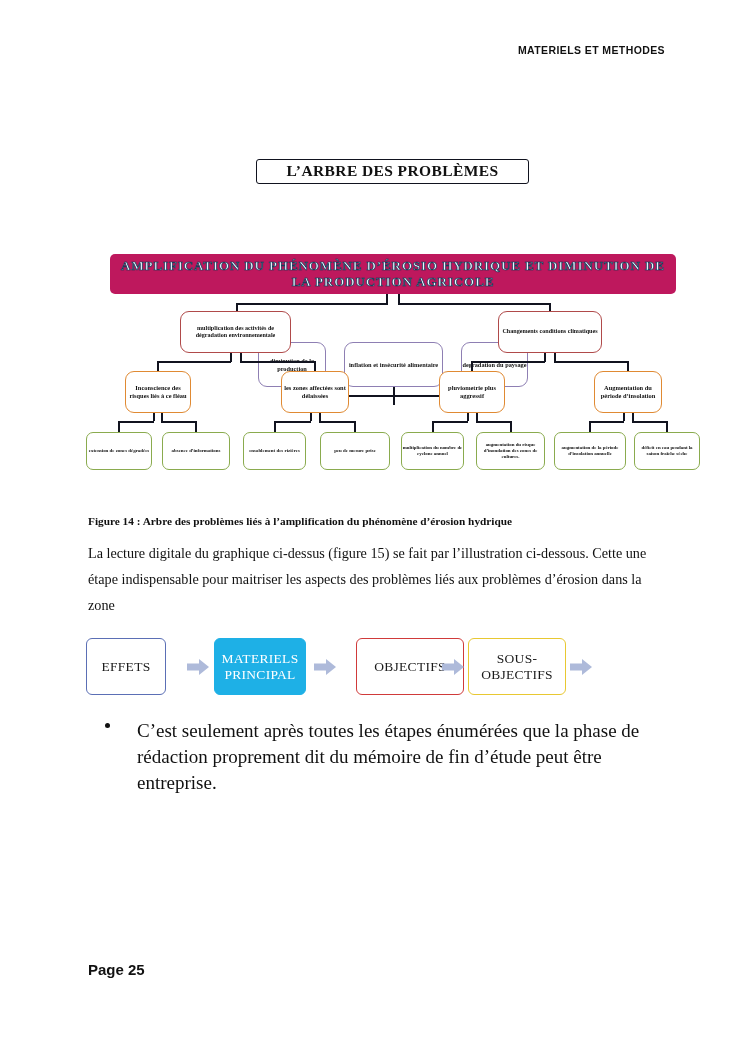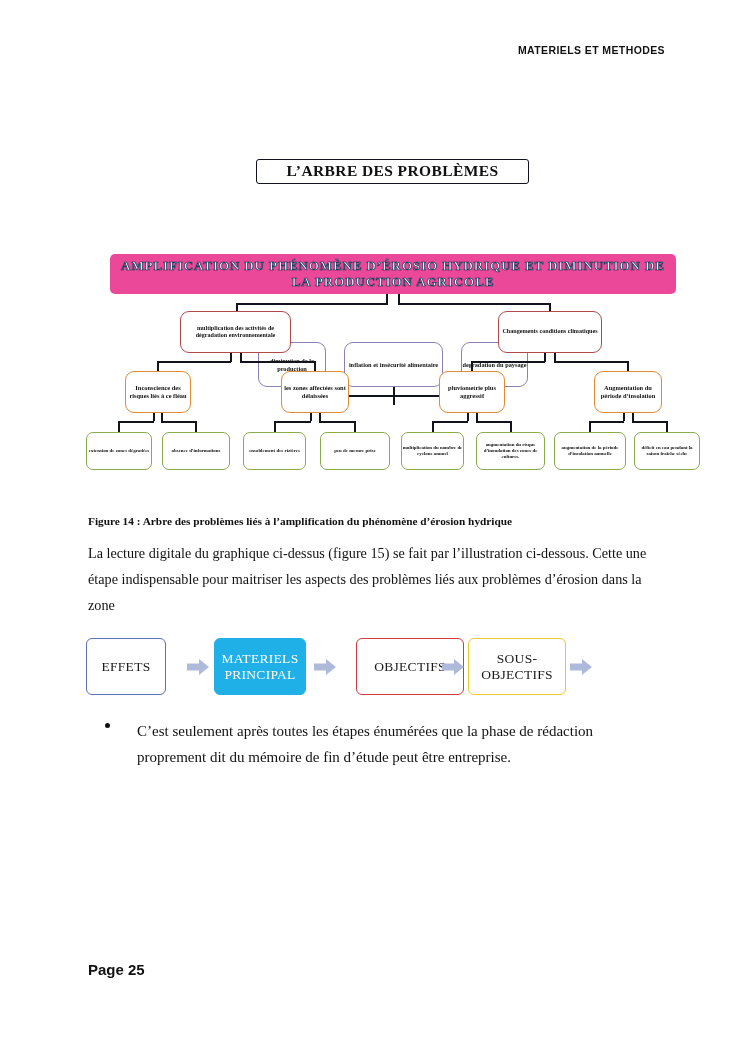"AMPLIFICATION DU PHÉNOMÈNE D’ÉROSIO" .banner { background: #ec4899 -> #be185d }
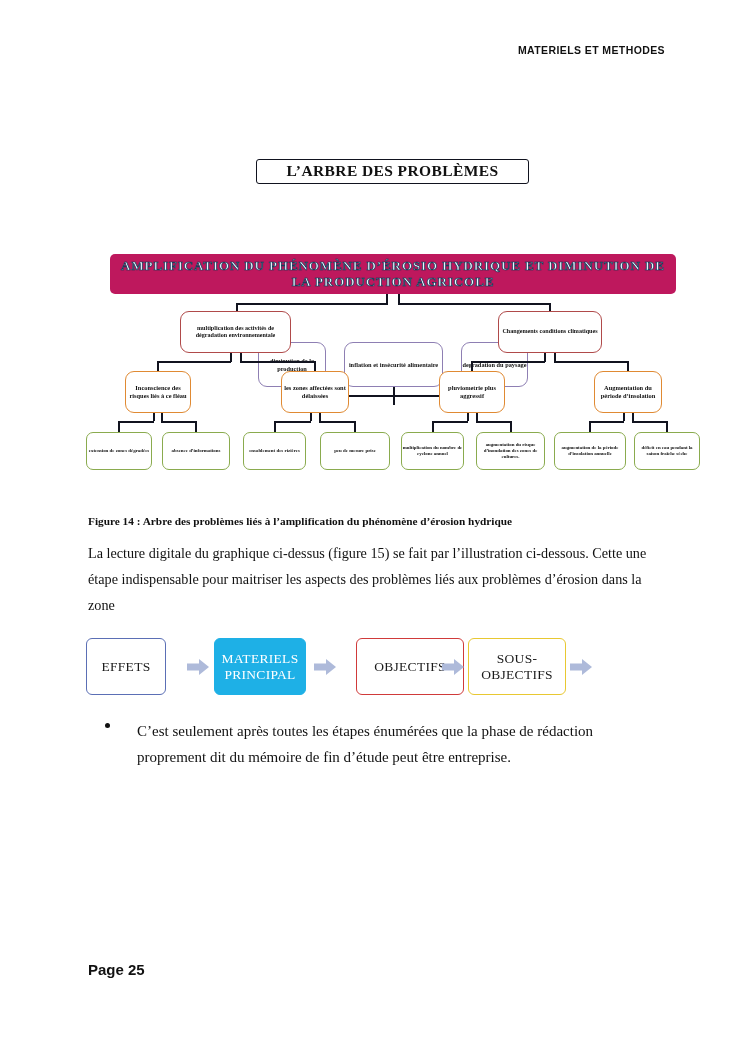"C’est seulement après toutes les" .bullet-text { font-size: 15px -> 19px }
